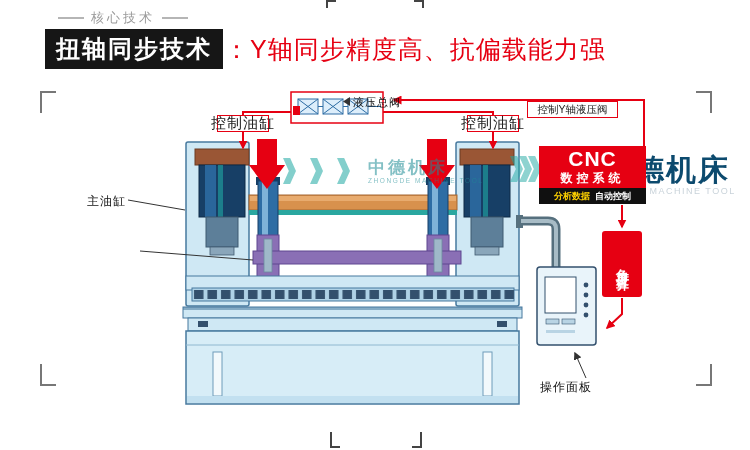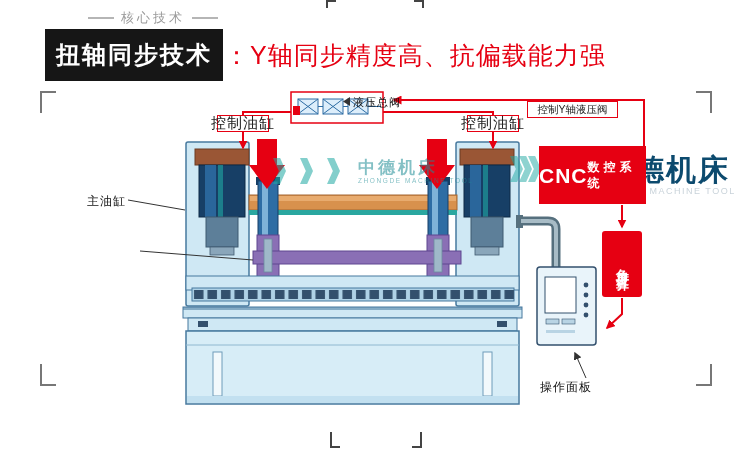"核心技术" .header-tag-row { justify-content: flex-end -> flex-start }
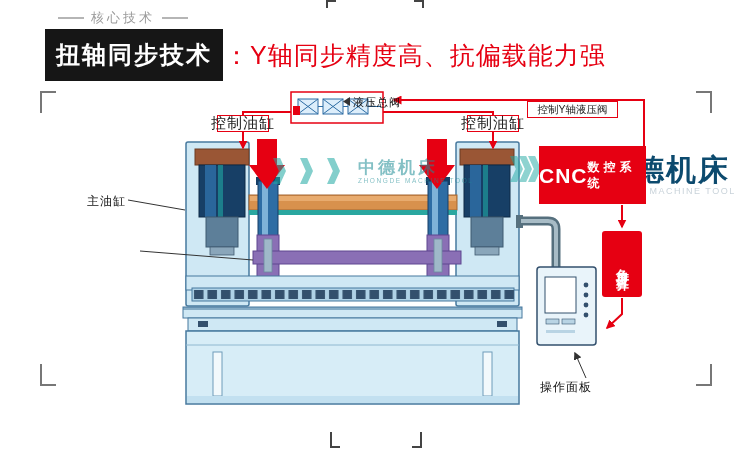"扭轴同步技术" .title-black { padding: 10px 11px -> 4px 11px }
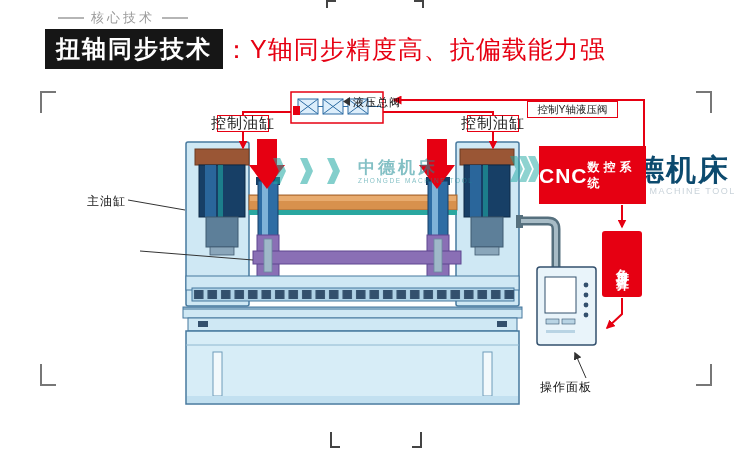"中德机床" .wm-center { left: 273px -> 283px }
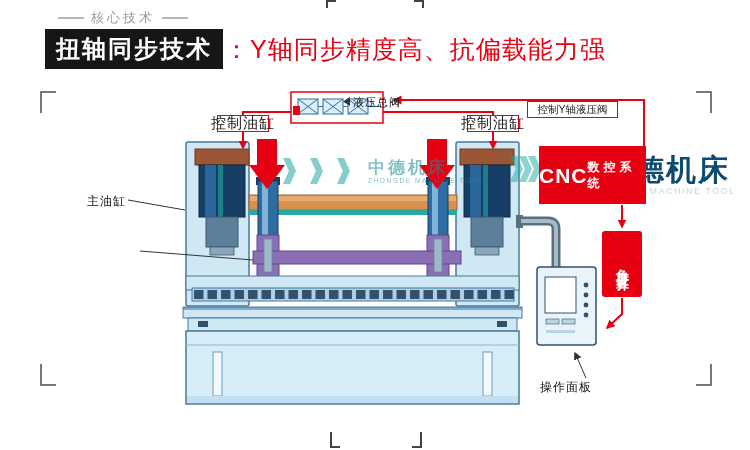"CNC" .cnc { flex-direction: none -> column }
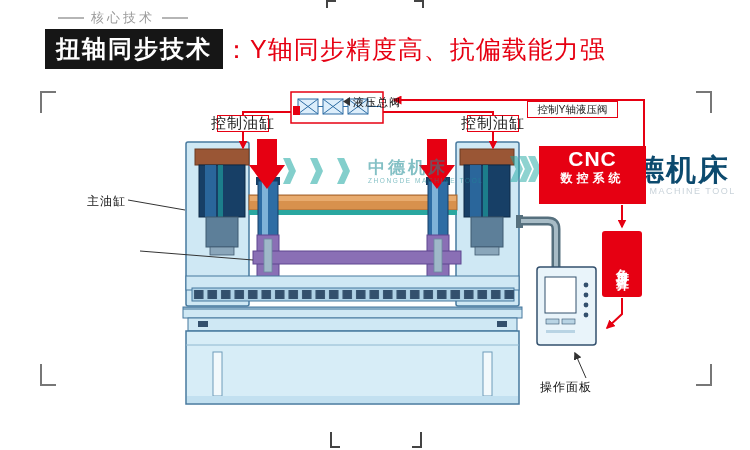"分析数据" span.cnc-bar { html: none -> <span> <span>分析数据</span> <span>自动控制</span> </span> }
